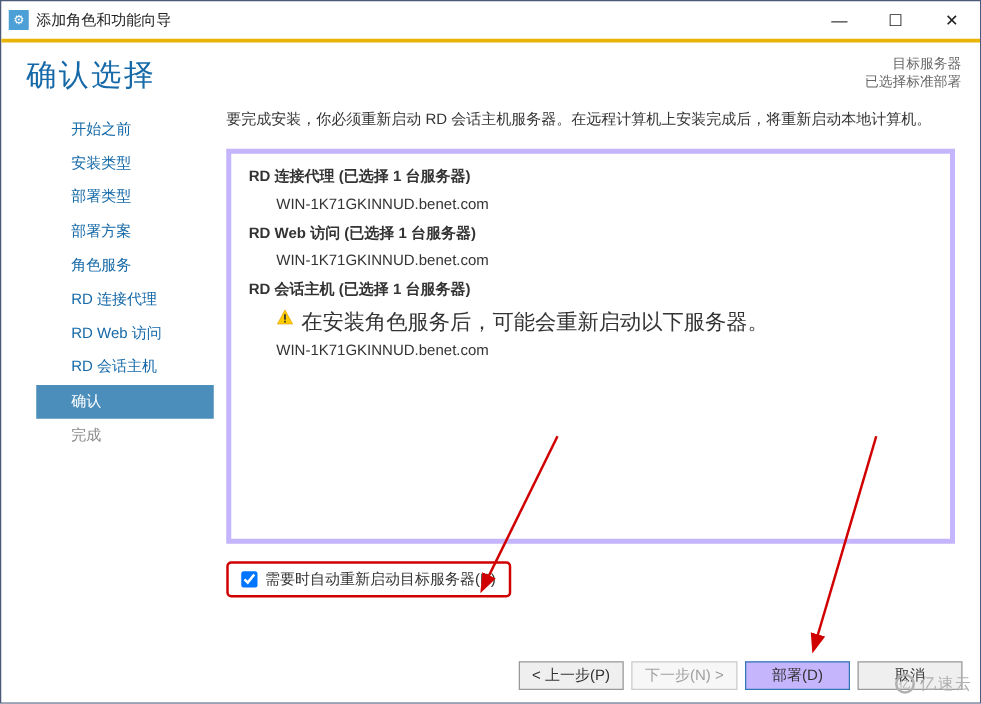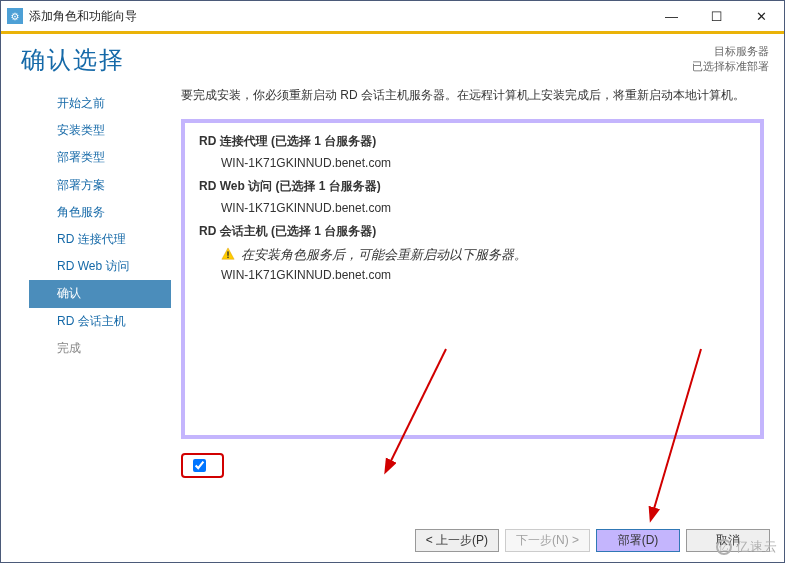"在安装角色服务后，可能会重新启动以下服务器。" .warn-text { font-size: 13px -> 17px; font-style: italic -> none }
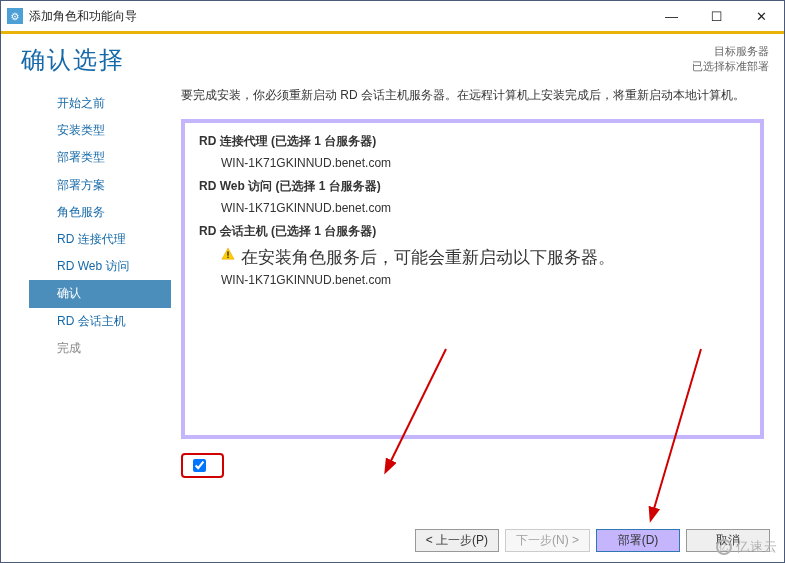"确认" div.nav-item { order: before "RD 会话主机" -> after "RD 会话主机" }
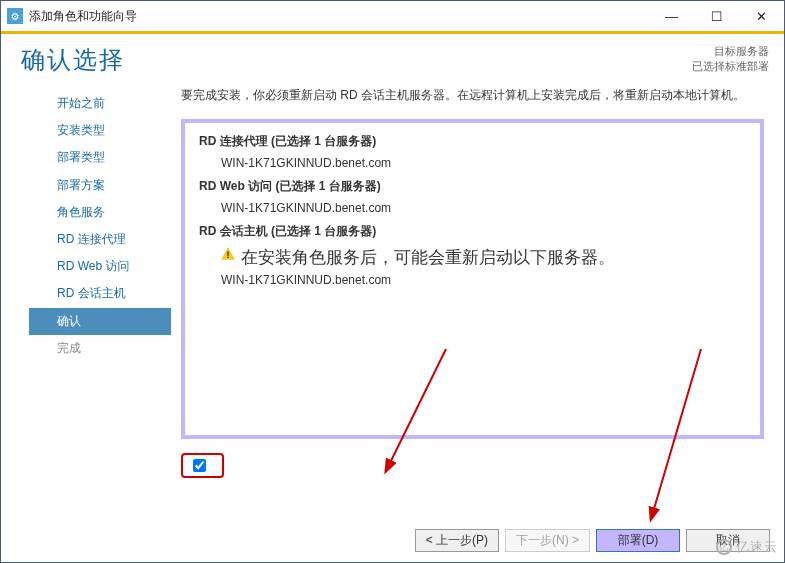"需要时自动重新启动目标服务器(R)" label { html: none -> <label>需要时自动重新启动目标服务器(R)</label> }
